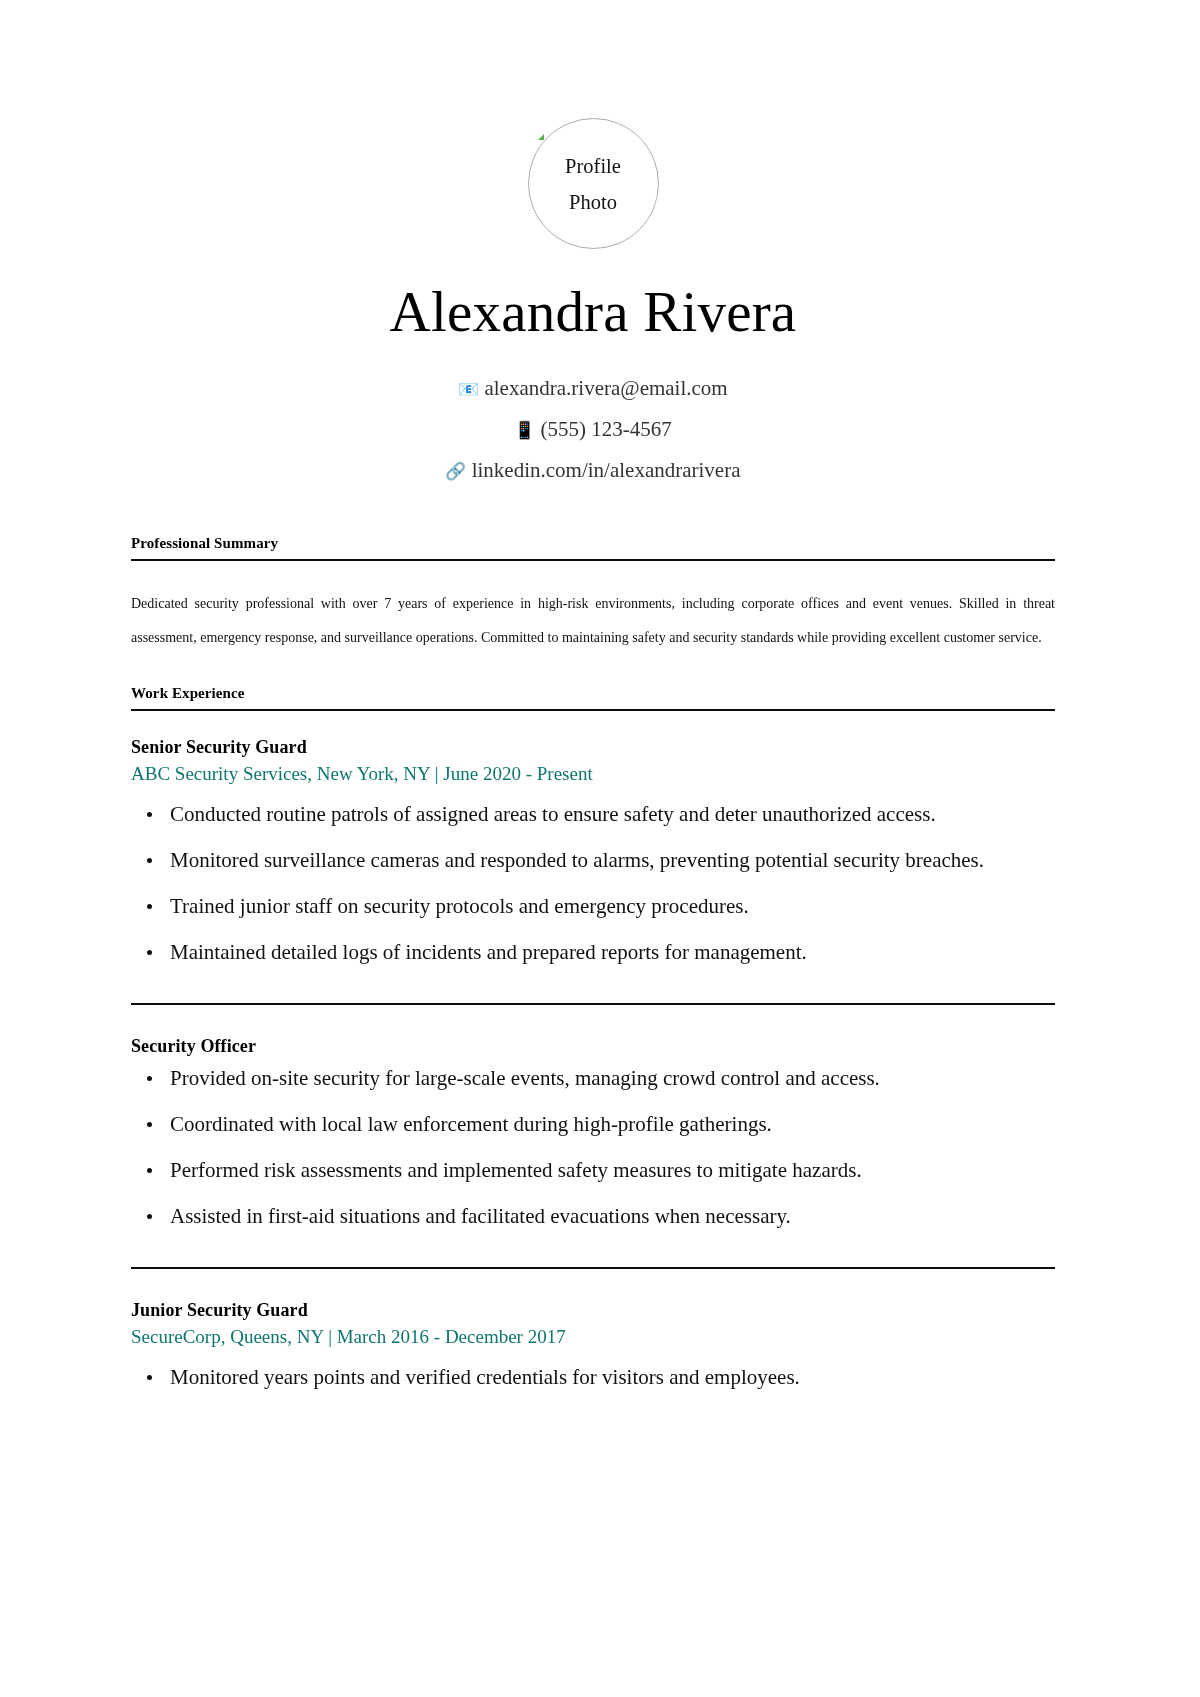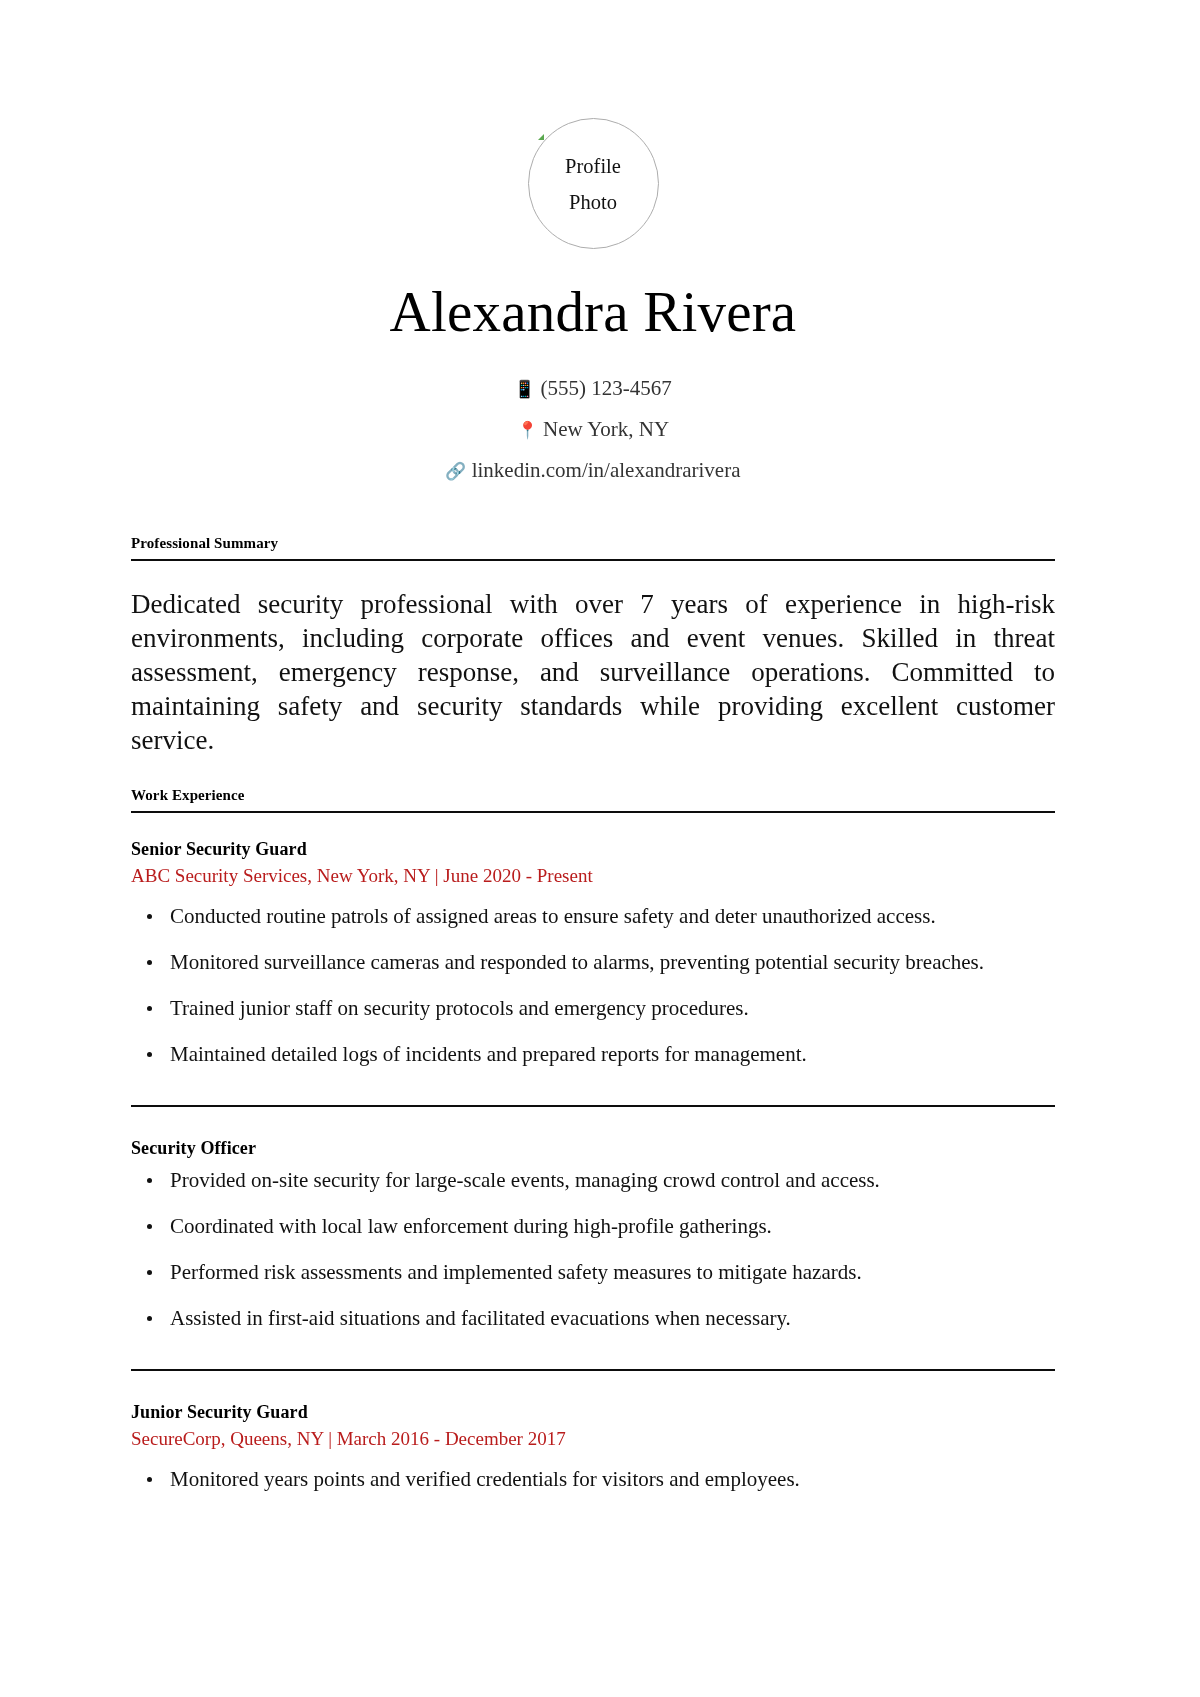"📧 alexandra.rivera@email.com" div.contact-line { html: none -> <div> <span>📧</span><span>alexandra.rivera@email.com</span> </div> }
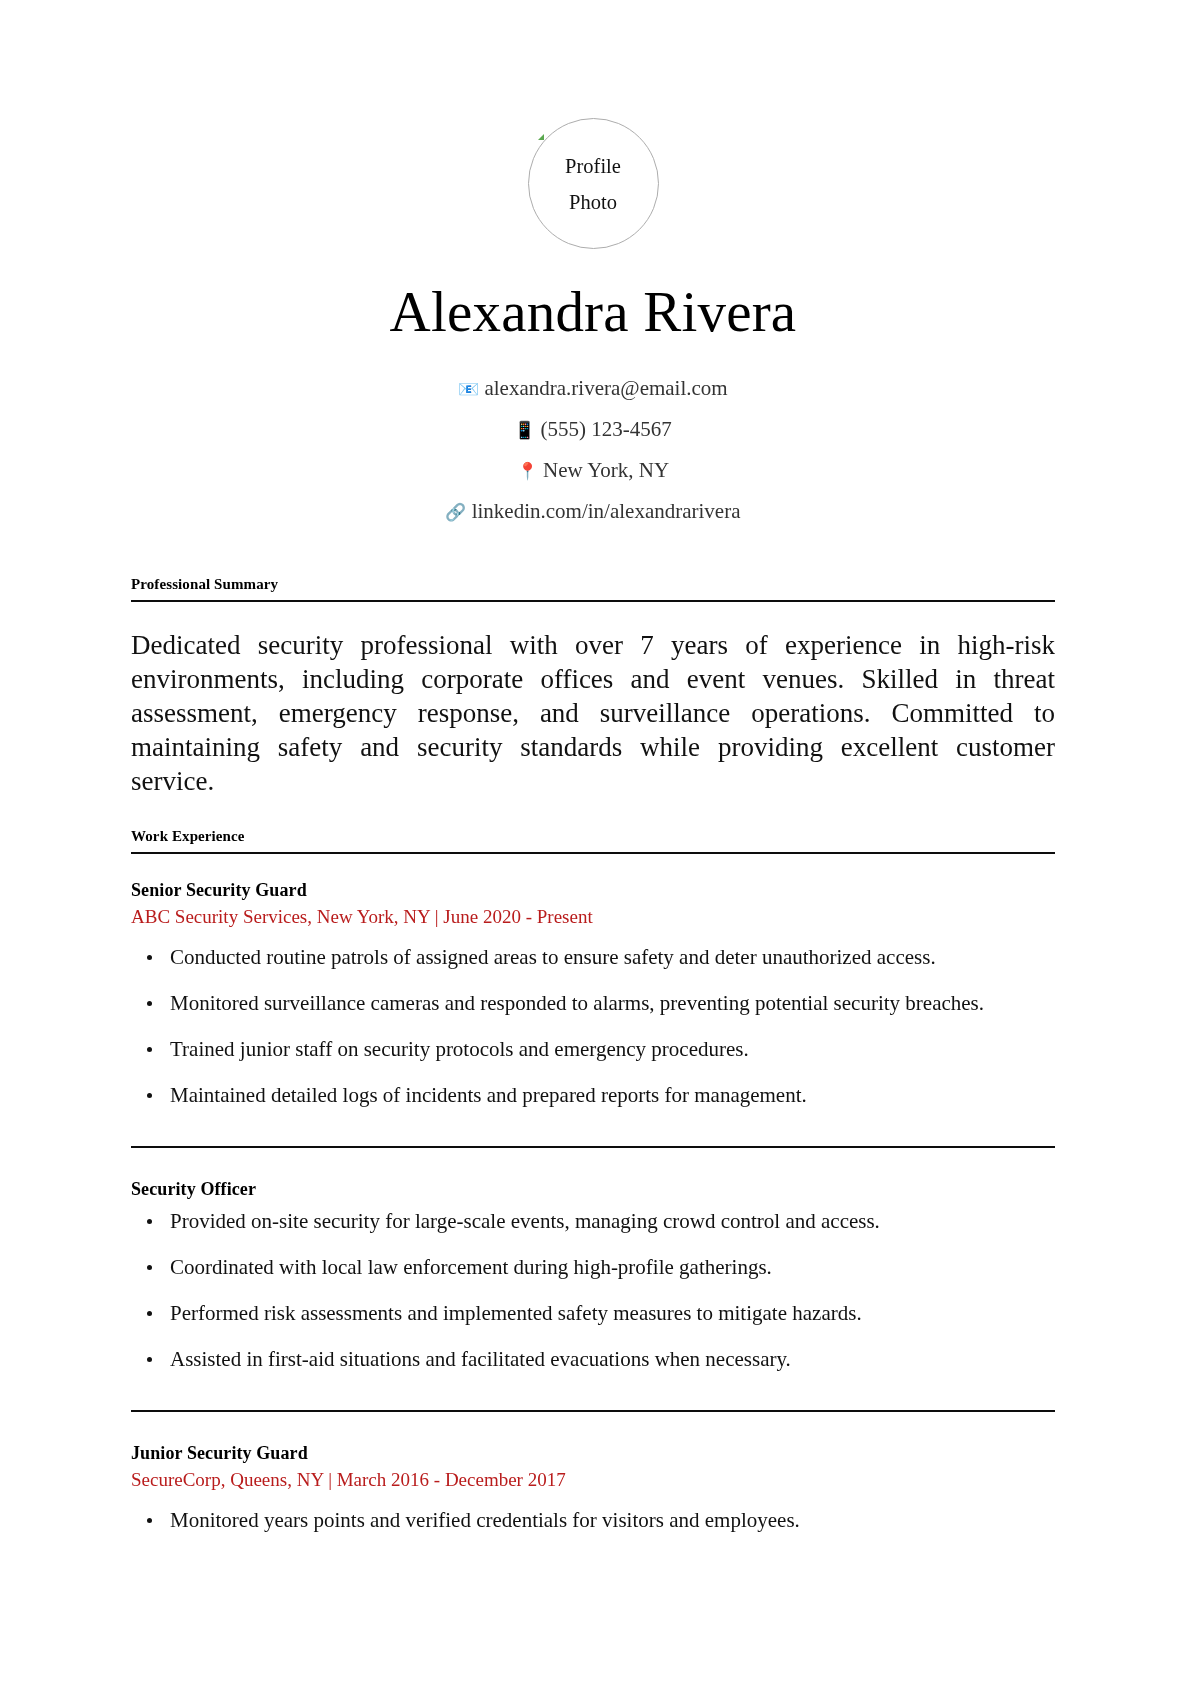"📍 New York, NY" div.contact-line { html: <div> <span>📍</span><span>New York, NY</span> </div> -> none }
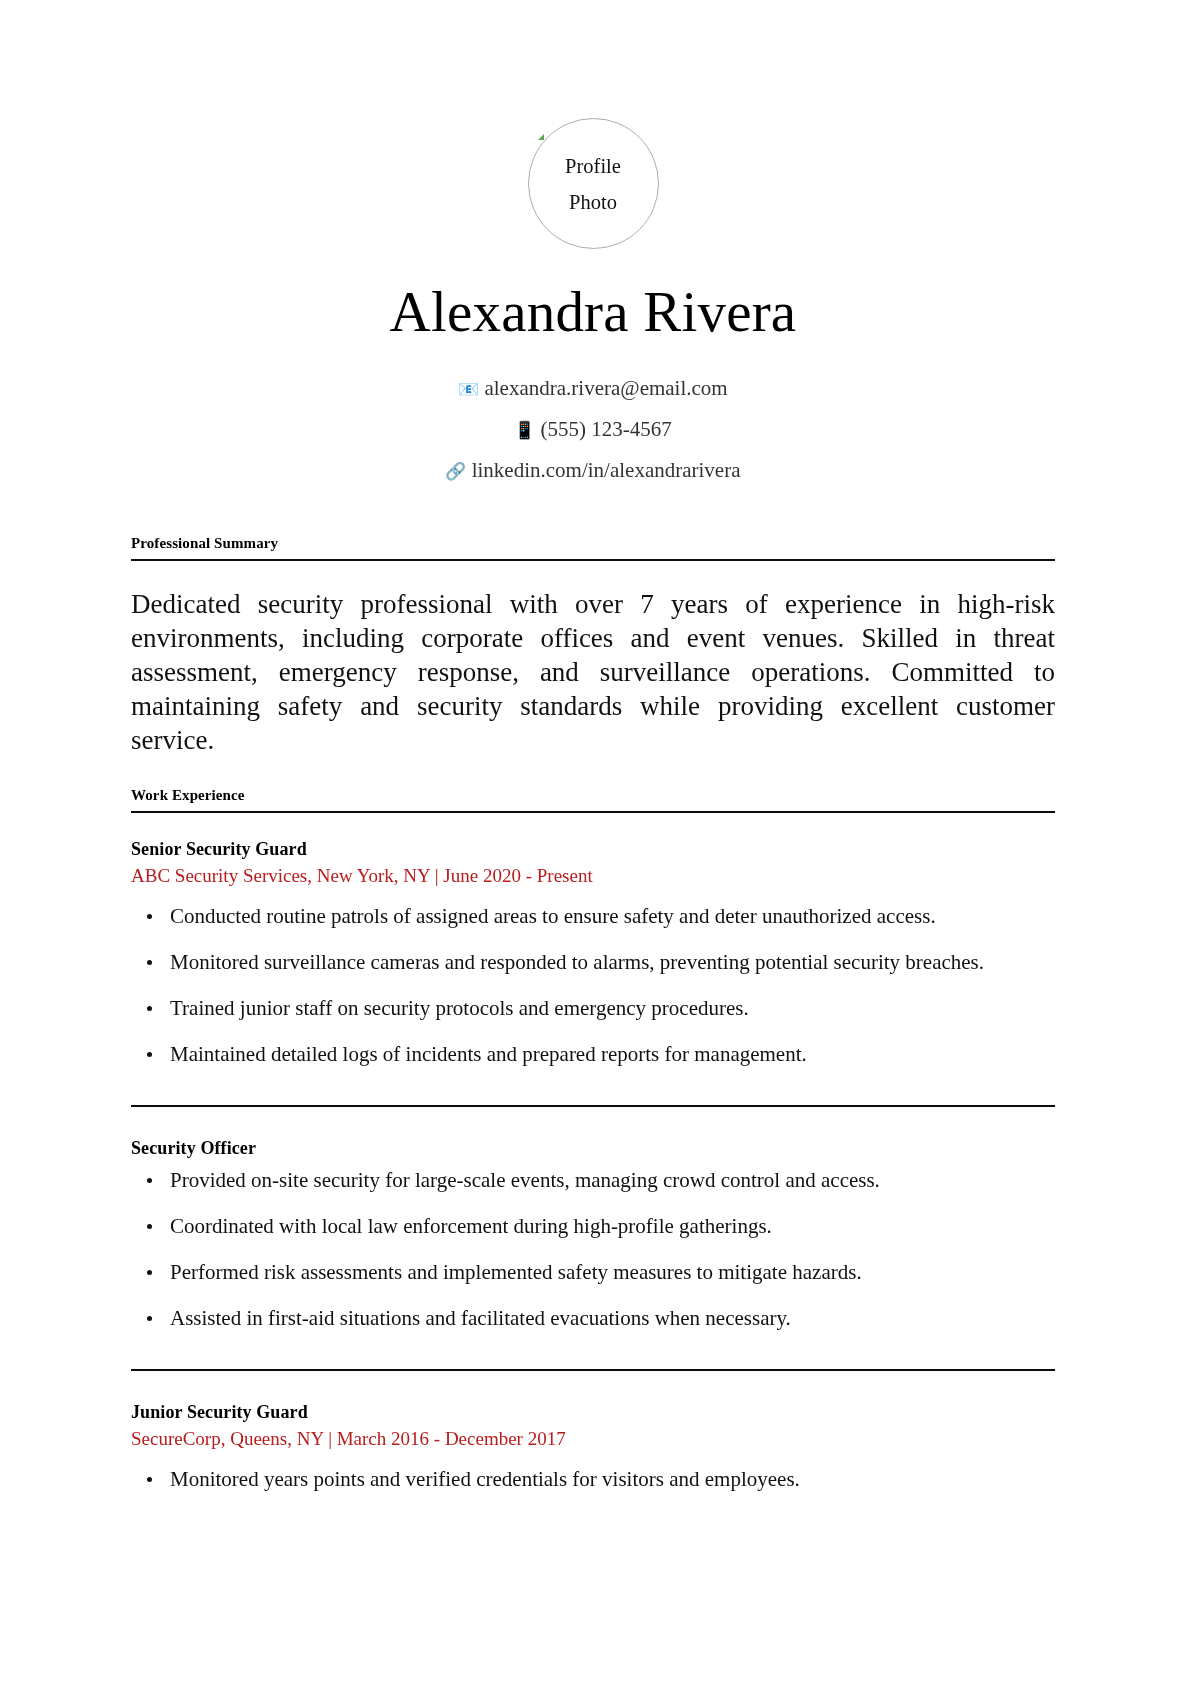"Dedicated security professional with" .summary-text { font-size: 27px -> 14px }
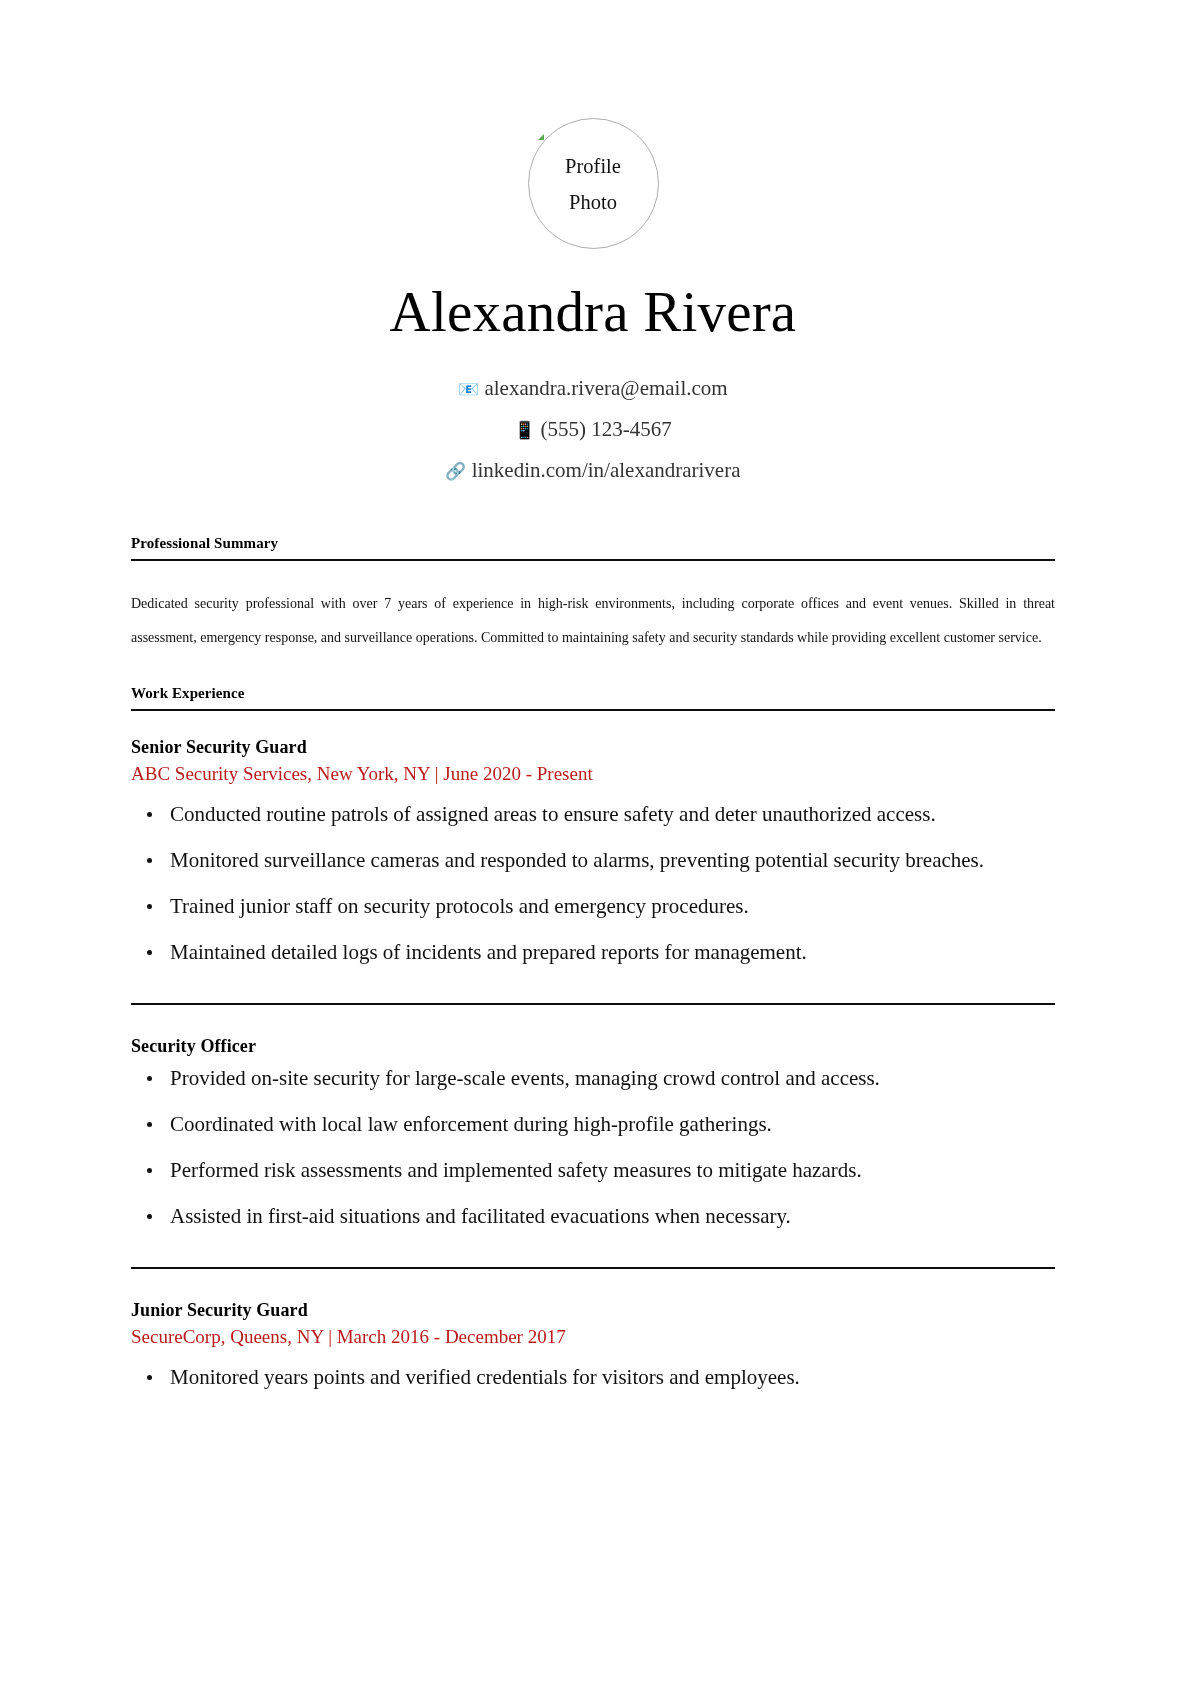"ABC Security Services, New York," .job-meta { color: #b91c1c -> #0f766e }
